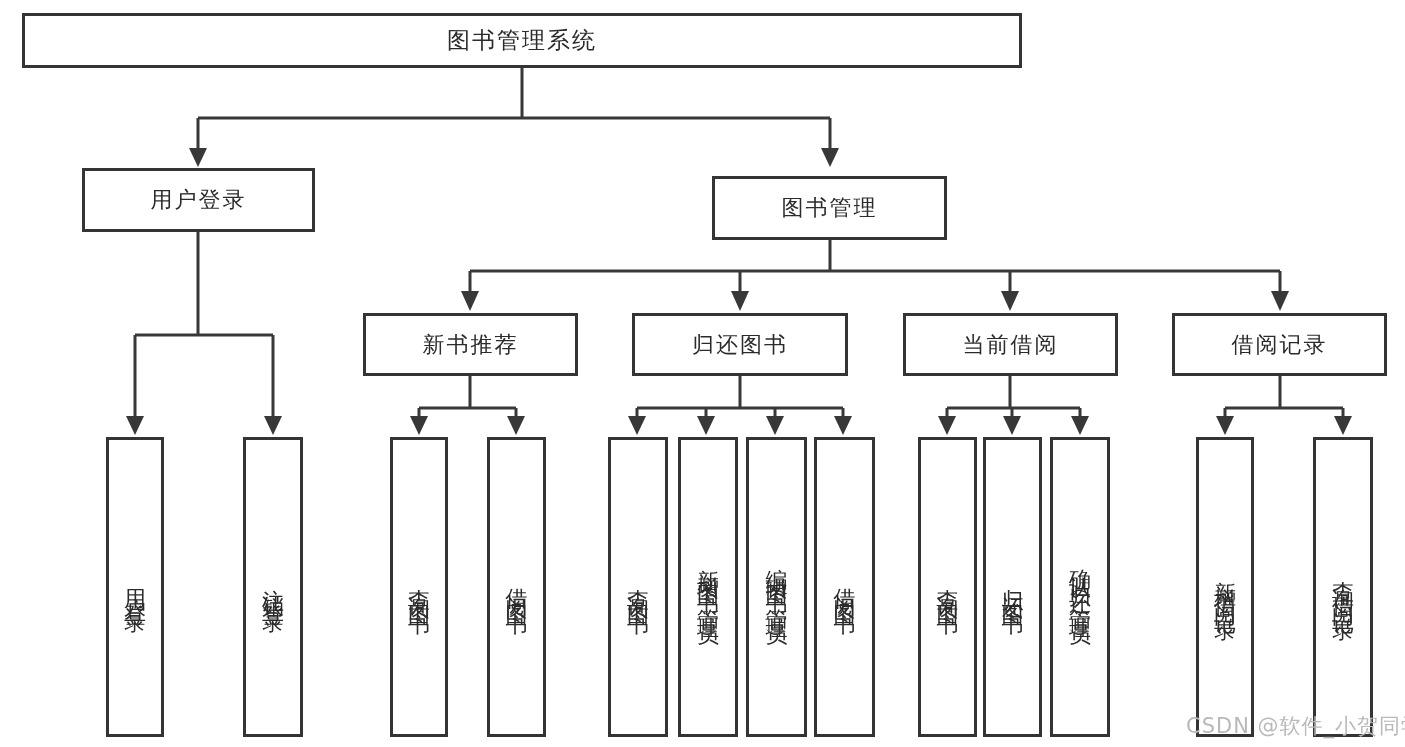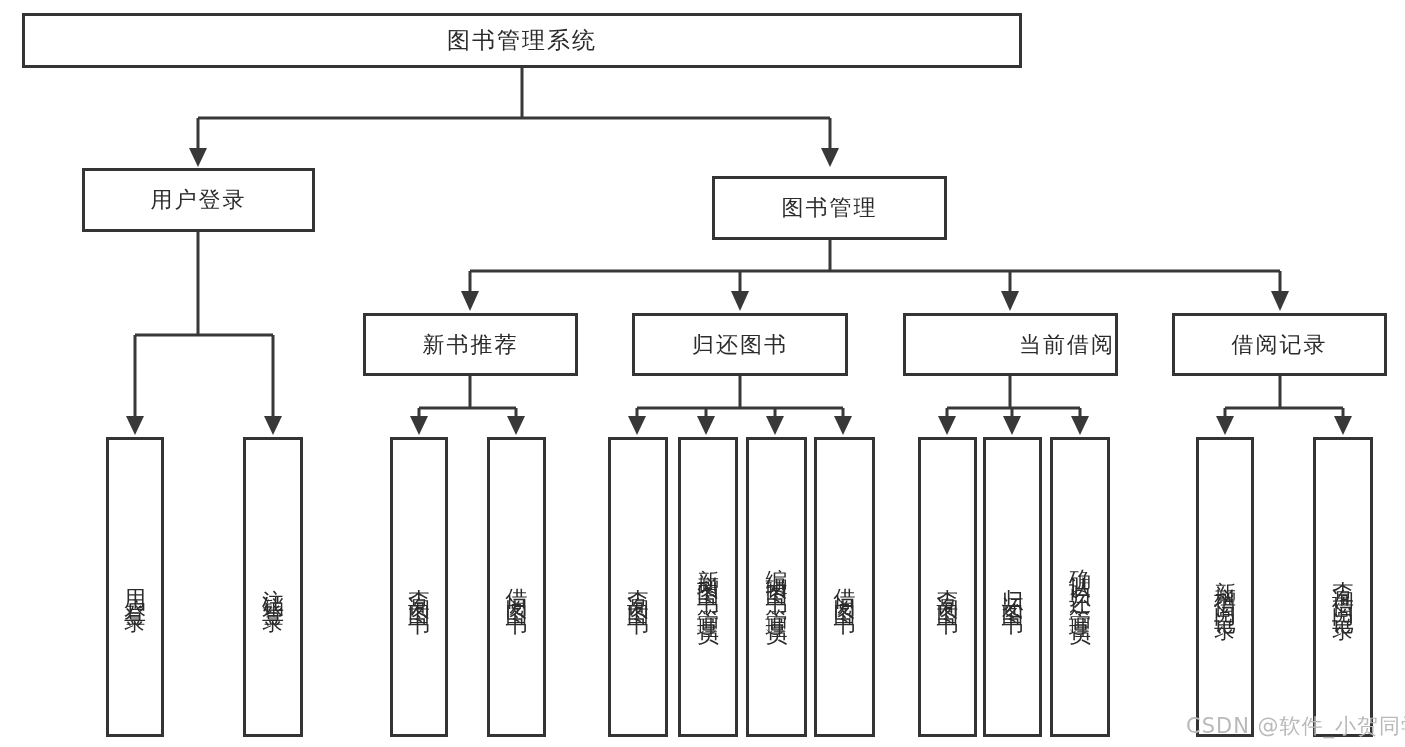"当前借阅" div.box { justify-content: flex-end -> none }
